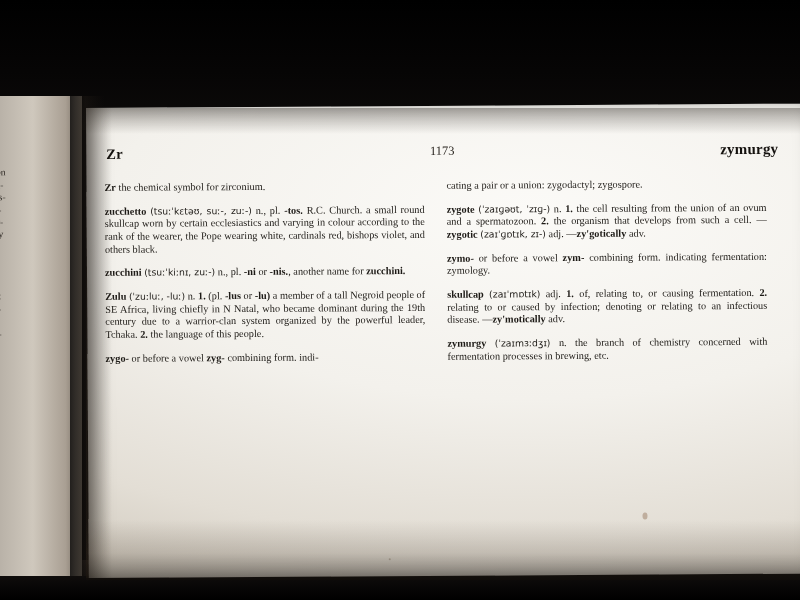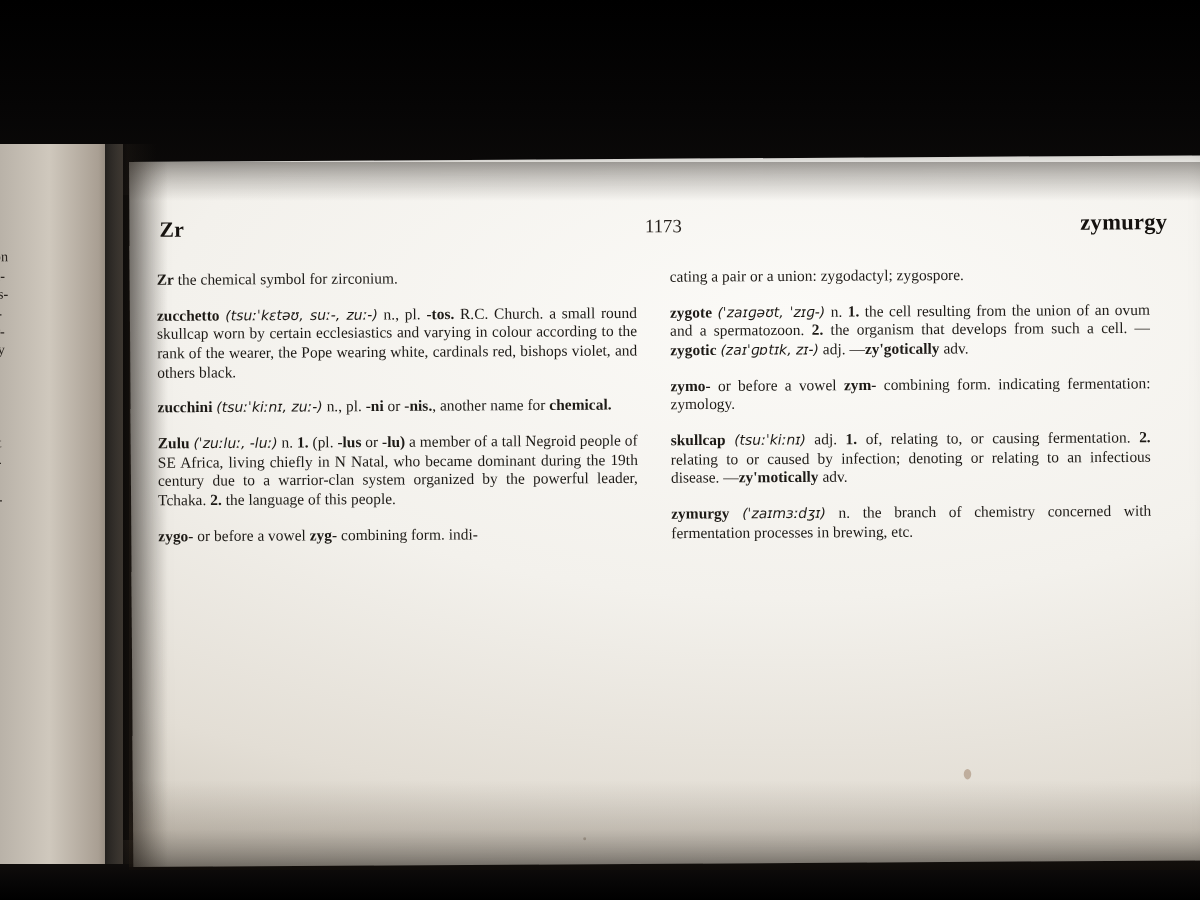"(tsuːˈkɛtəʊ, suː-, zuː-)" .entry .pron { font-style: italic -> none }
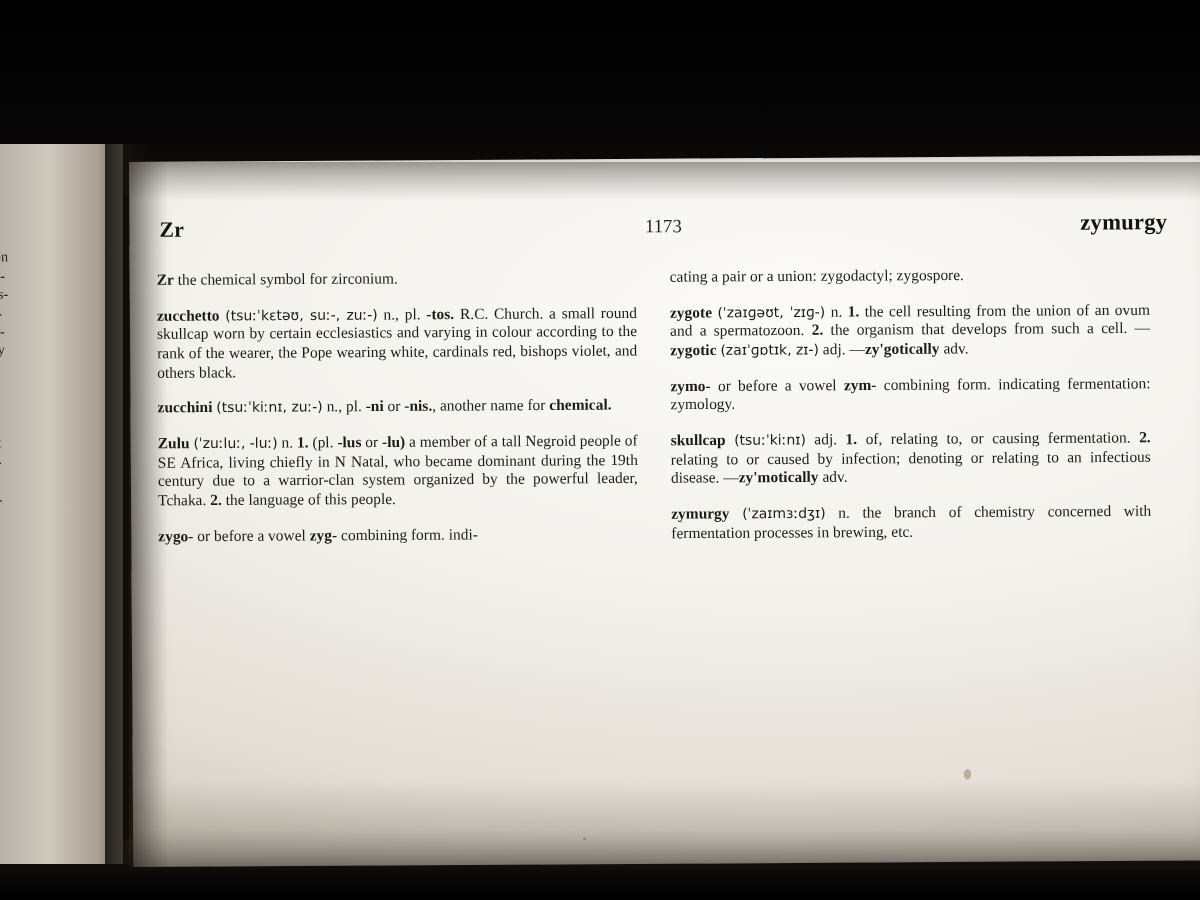"chemical." span.bold { text: chemical -> zucchini }
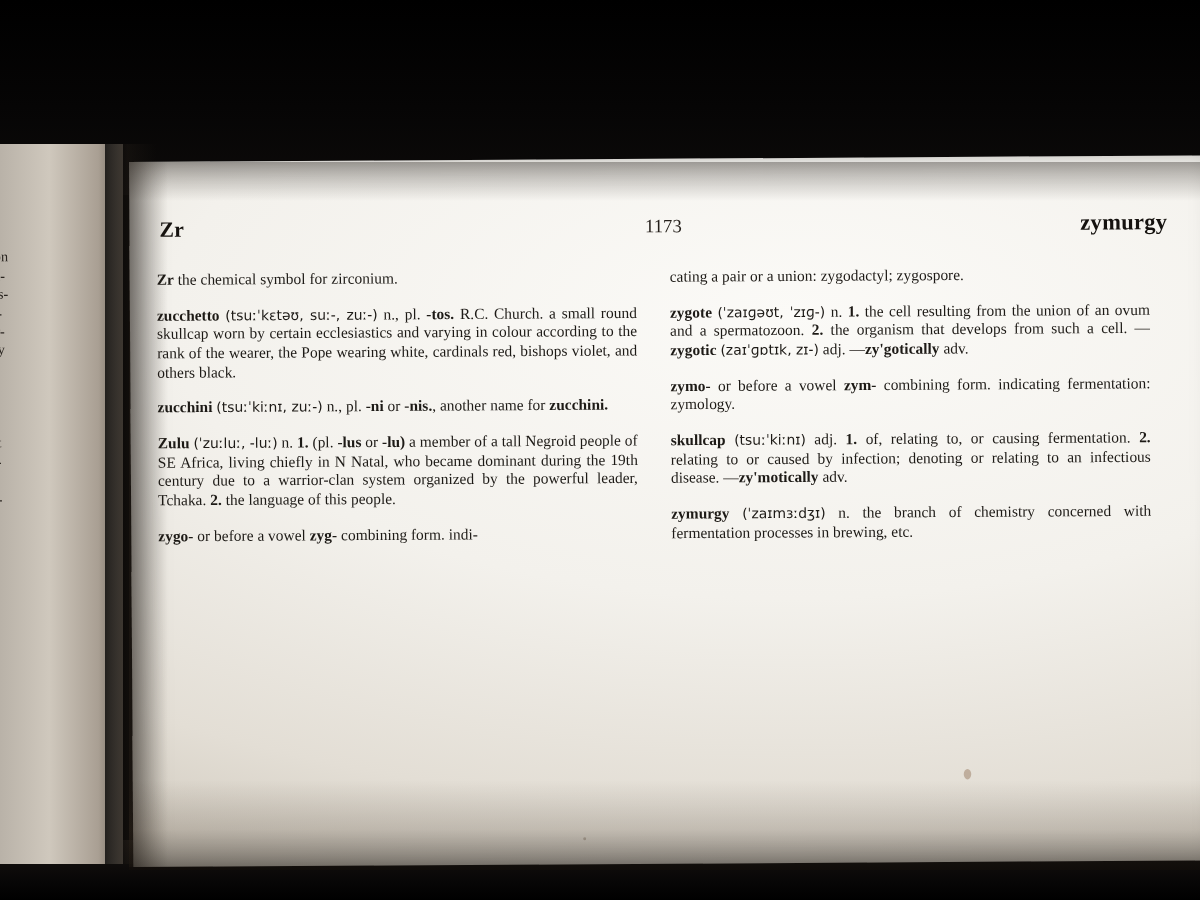"(tsuːˈkiːnɪ)" span.pron { text: tsuːˈkiːnɪ -> zaɪˈmɒtɪk }
